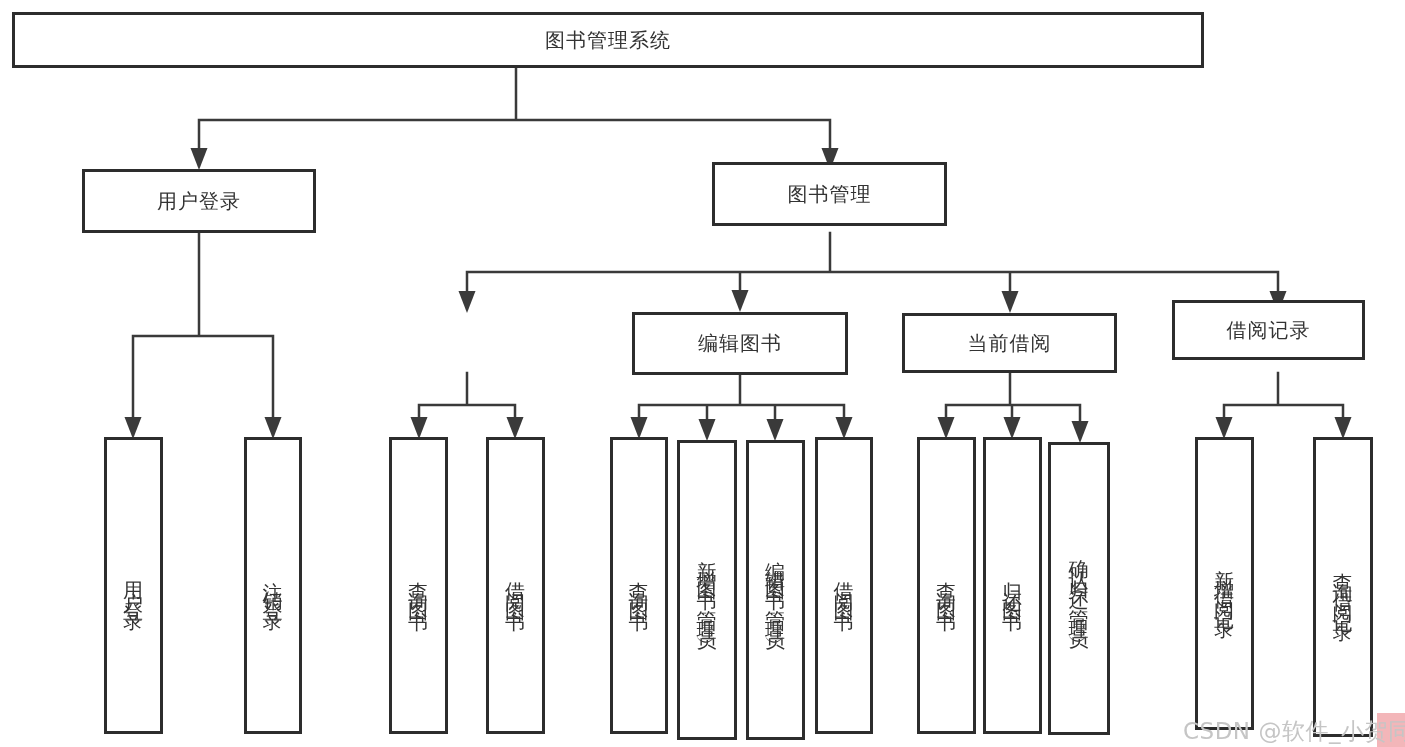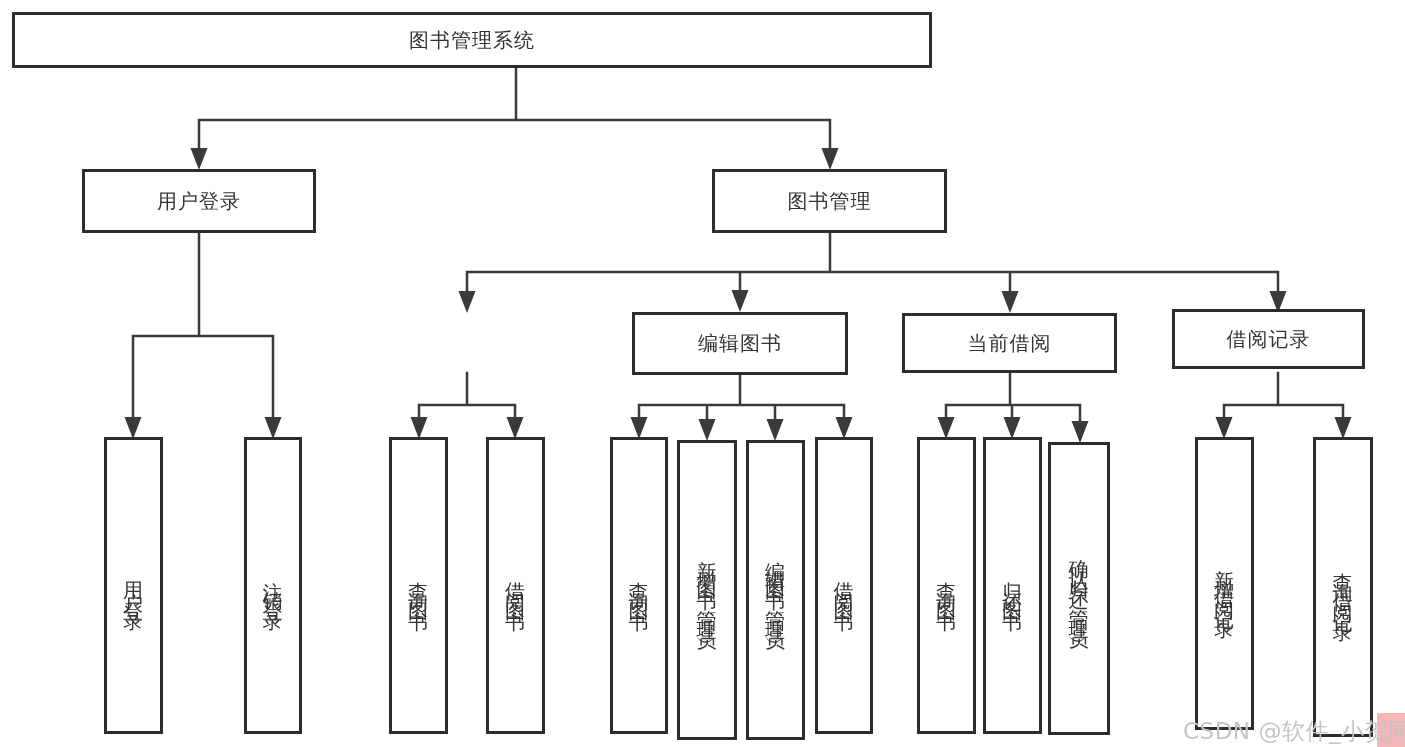"图书管理系统" div.hbox { width: 920px -> 1192px }
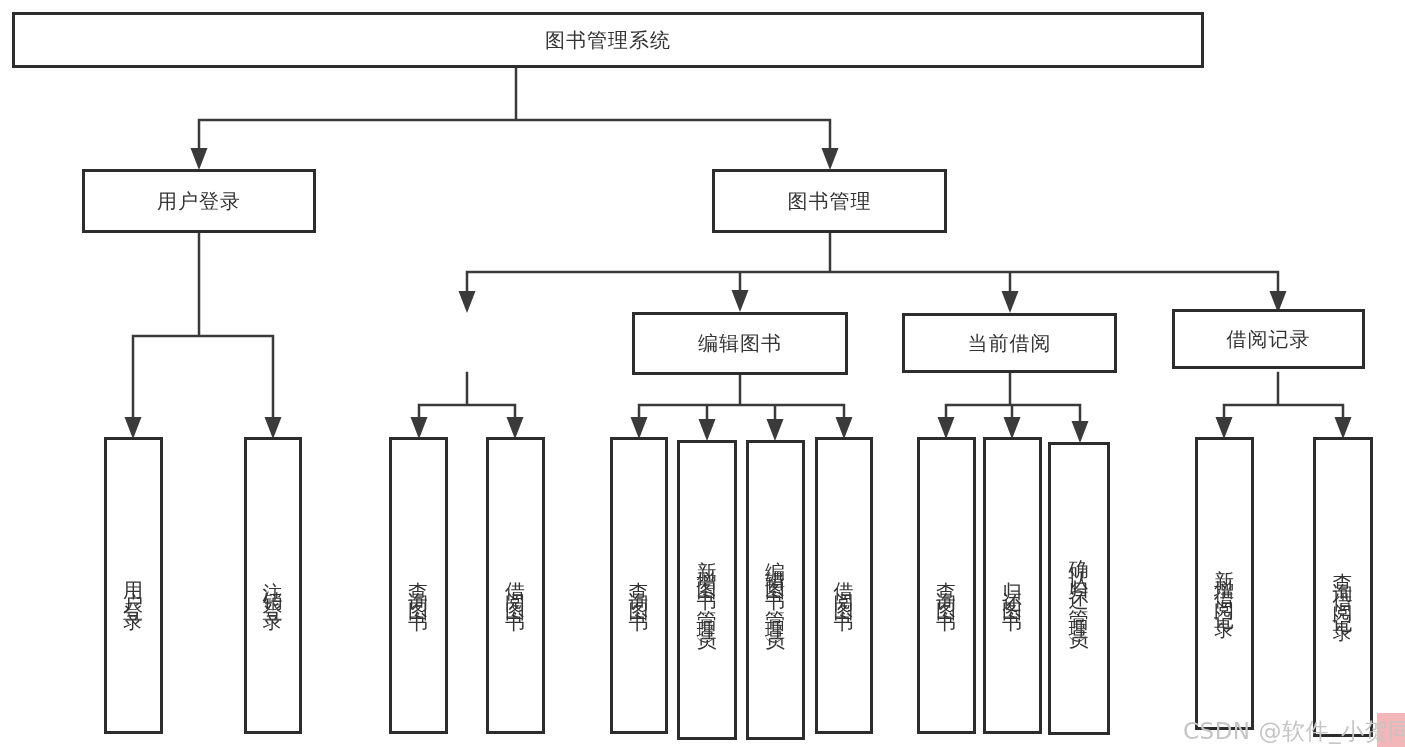"图书管理" div.hbox { top: 169px -> 162px }
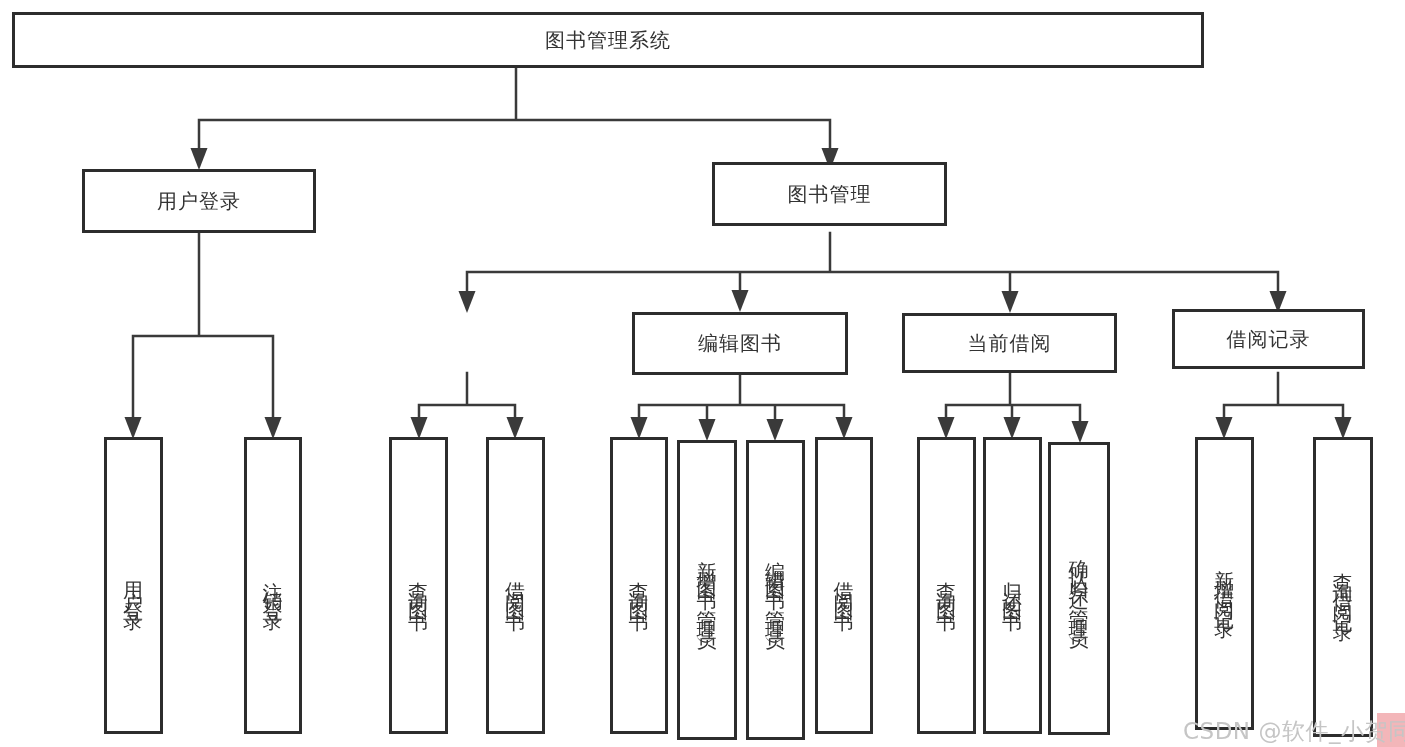"借阅记录" div.hbox { top: 309px -> 300px }
